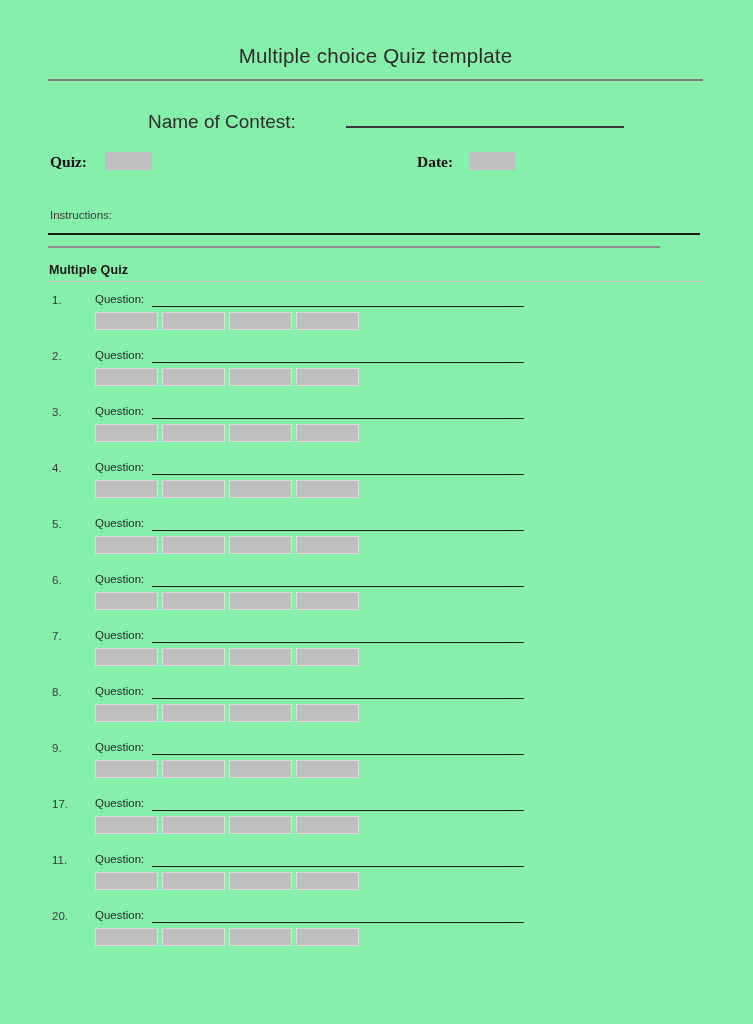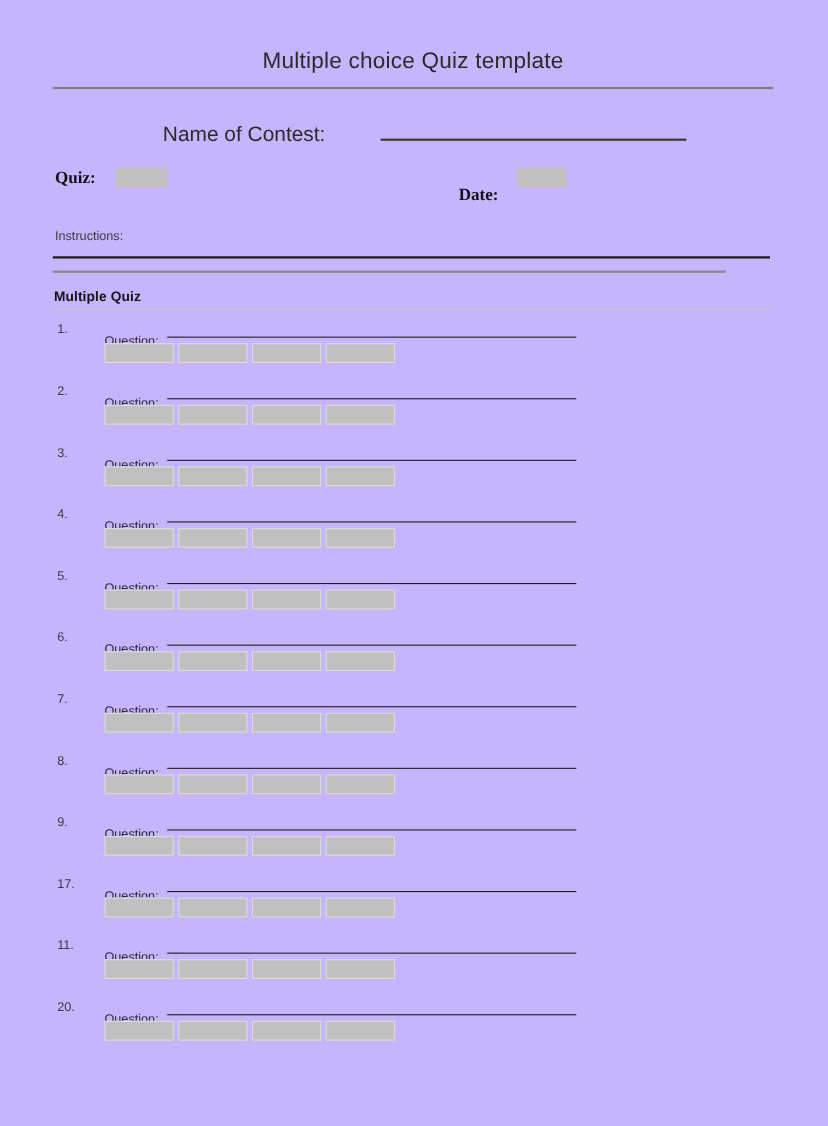"Multiple choice Quiz template" .page { background: #c4b5fd -> #86efac }
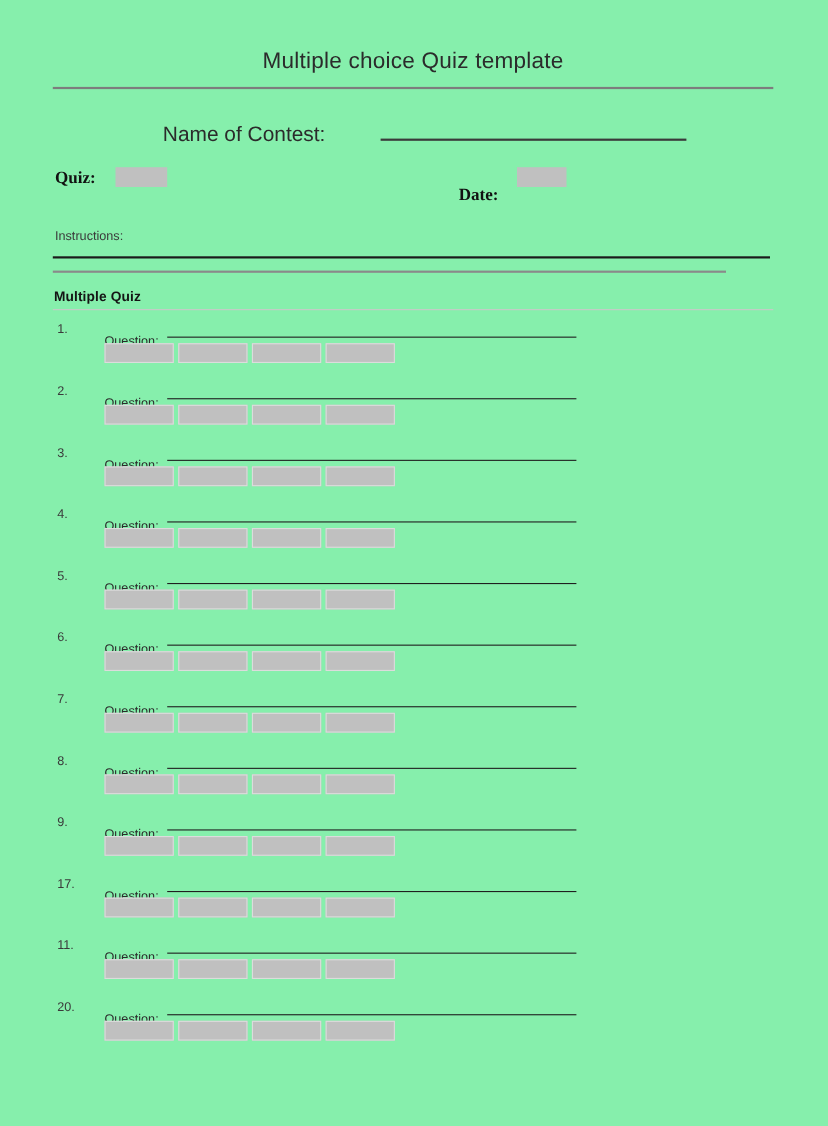"Date:" .nd-date-label { margin-top: 16px -> none }
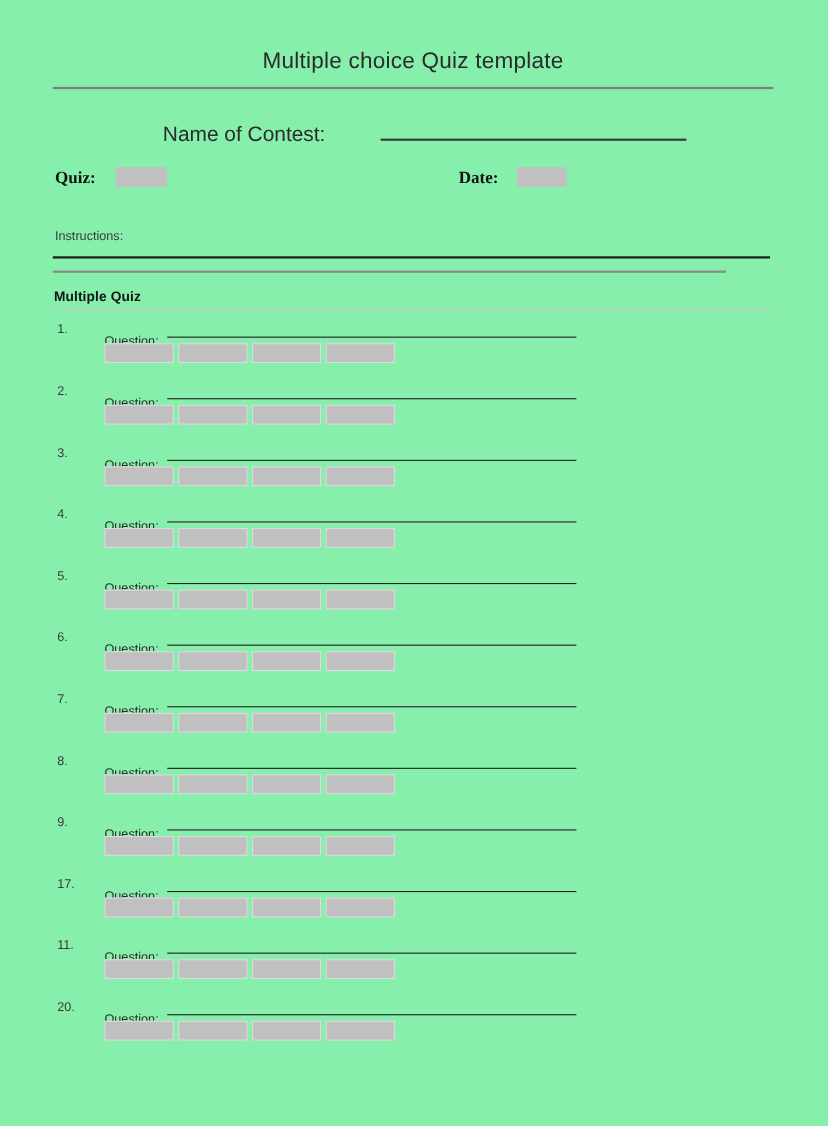"Question:" .q-label { top: 14px -> 2px }
